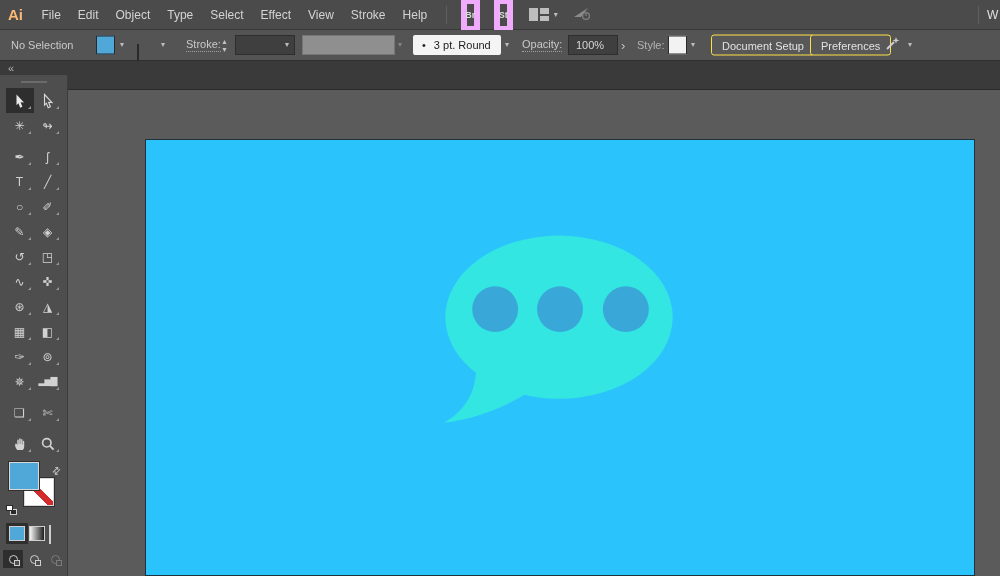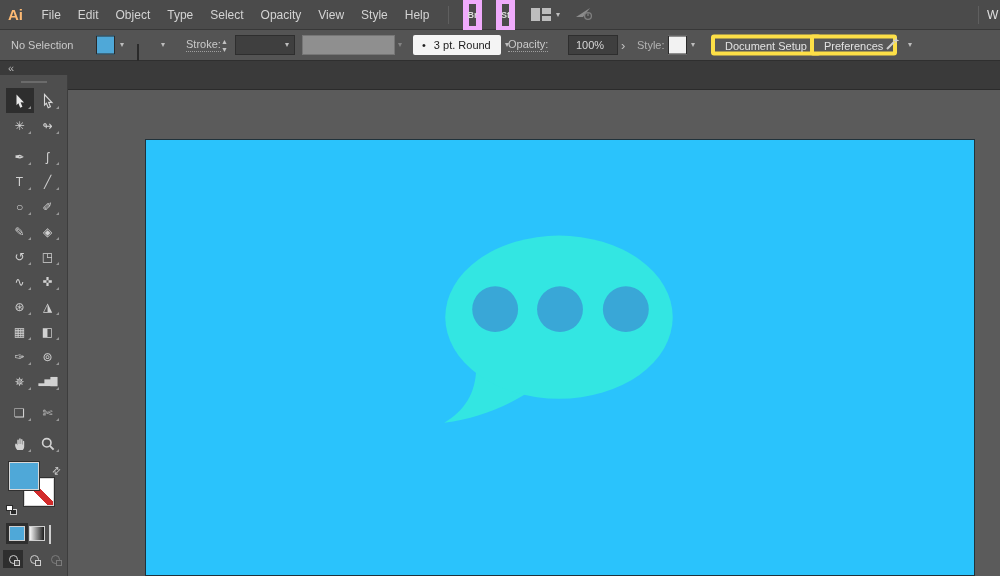"Opacity" span.menu-item { text: Opacity -> Effect }
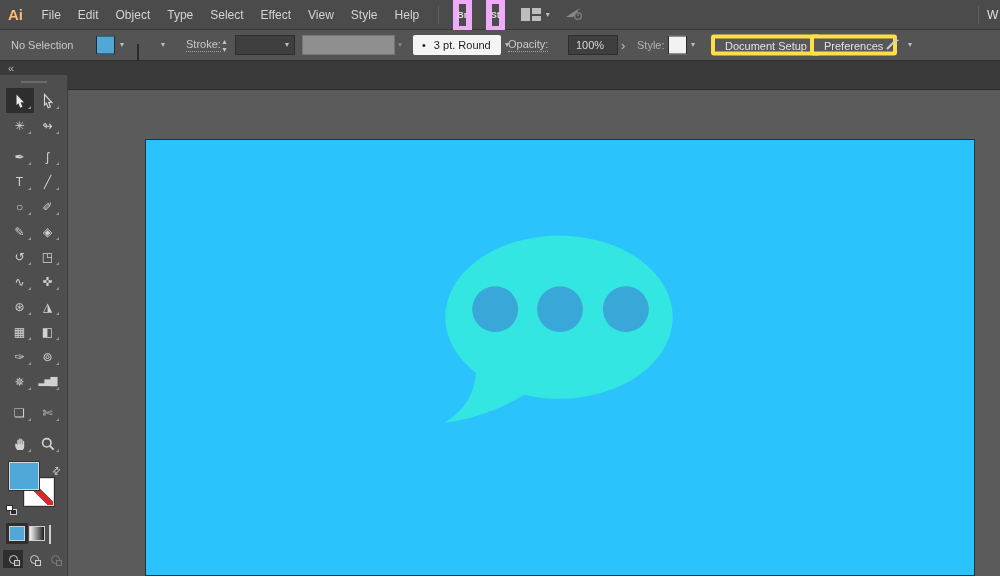"Style" span.menu-item { text: Style -> Stroke }
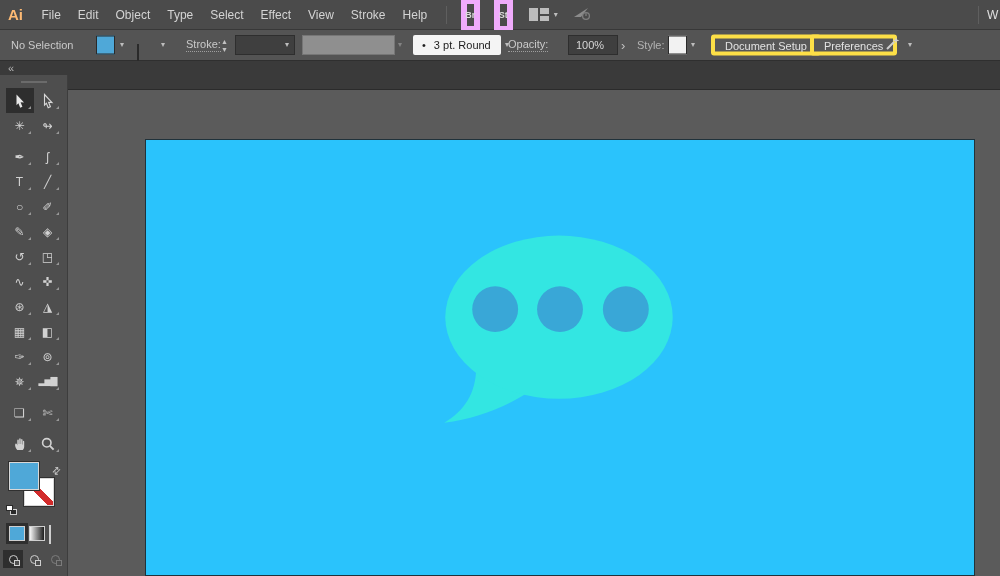"Opacity:" span.cb { left: 508px -> 522px }
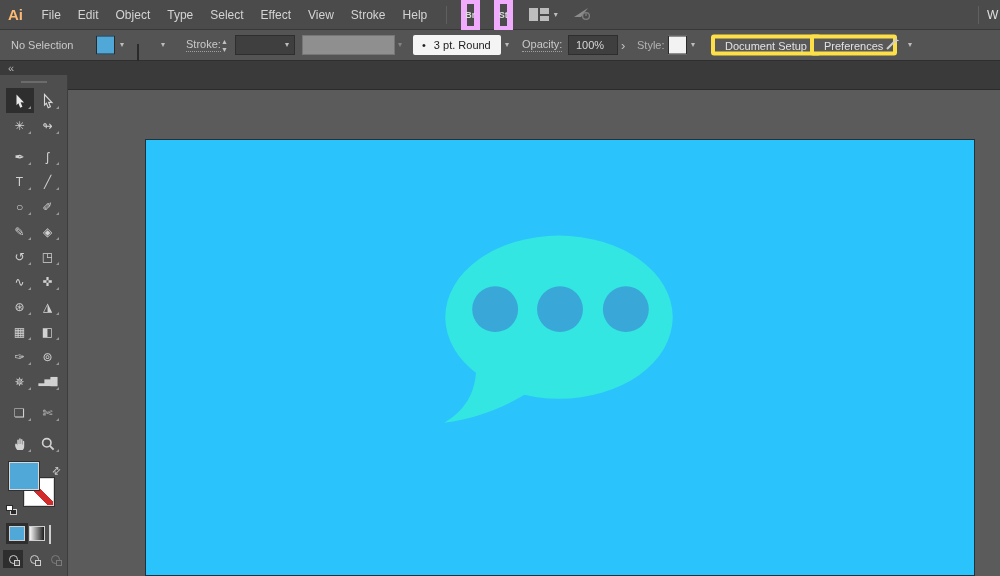"Document Setup" .cb-btn { border: 4px solid #fde047 -> 1px solid #fde047 }
